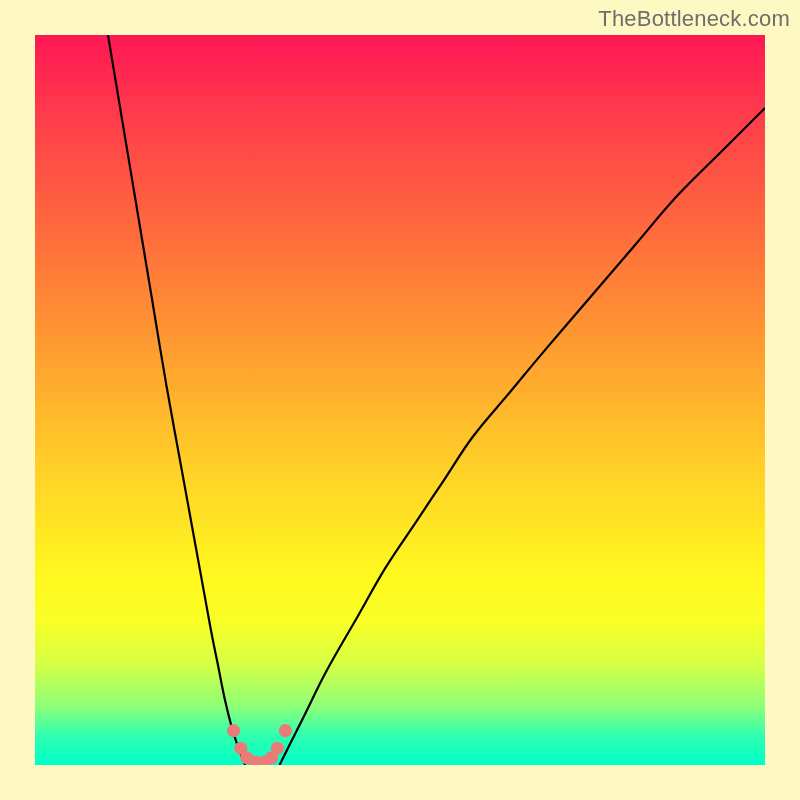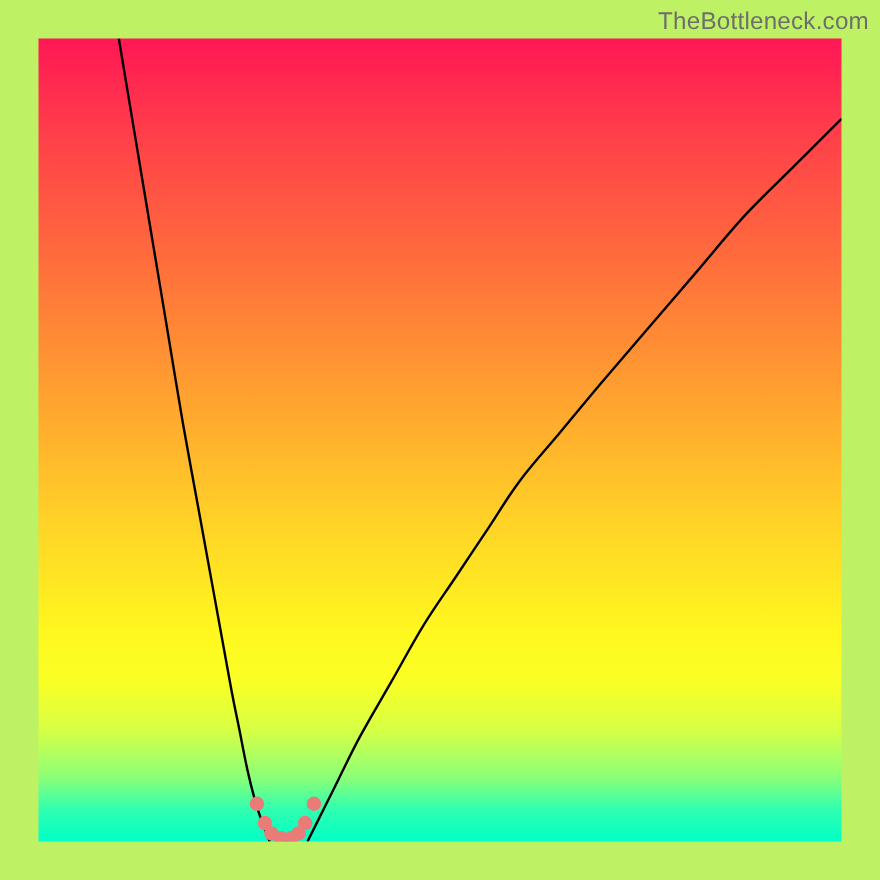"TheBottleneck.com" .frame { background: #bef264 -> #fef9c3 }
